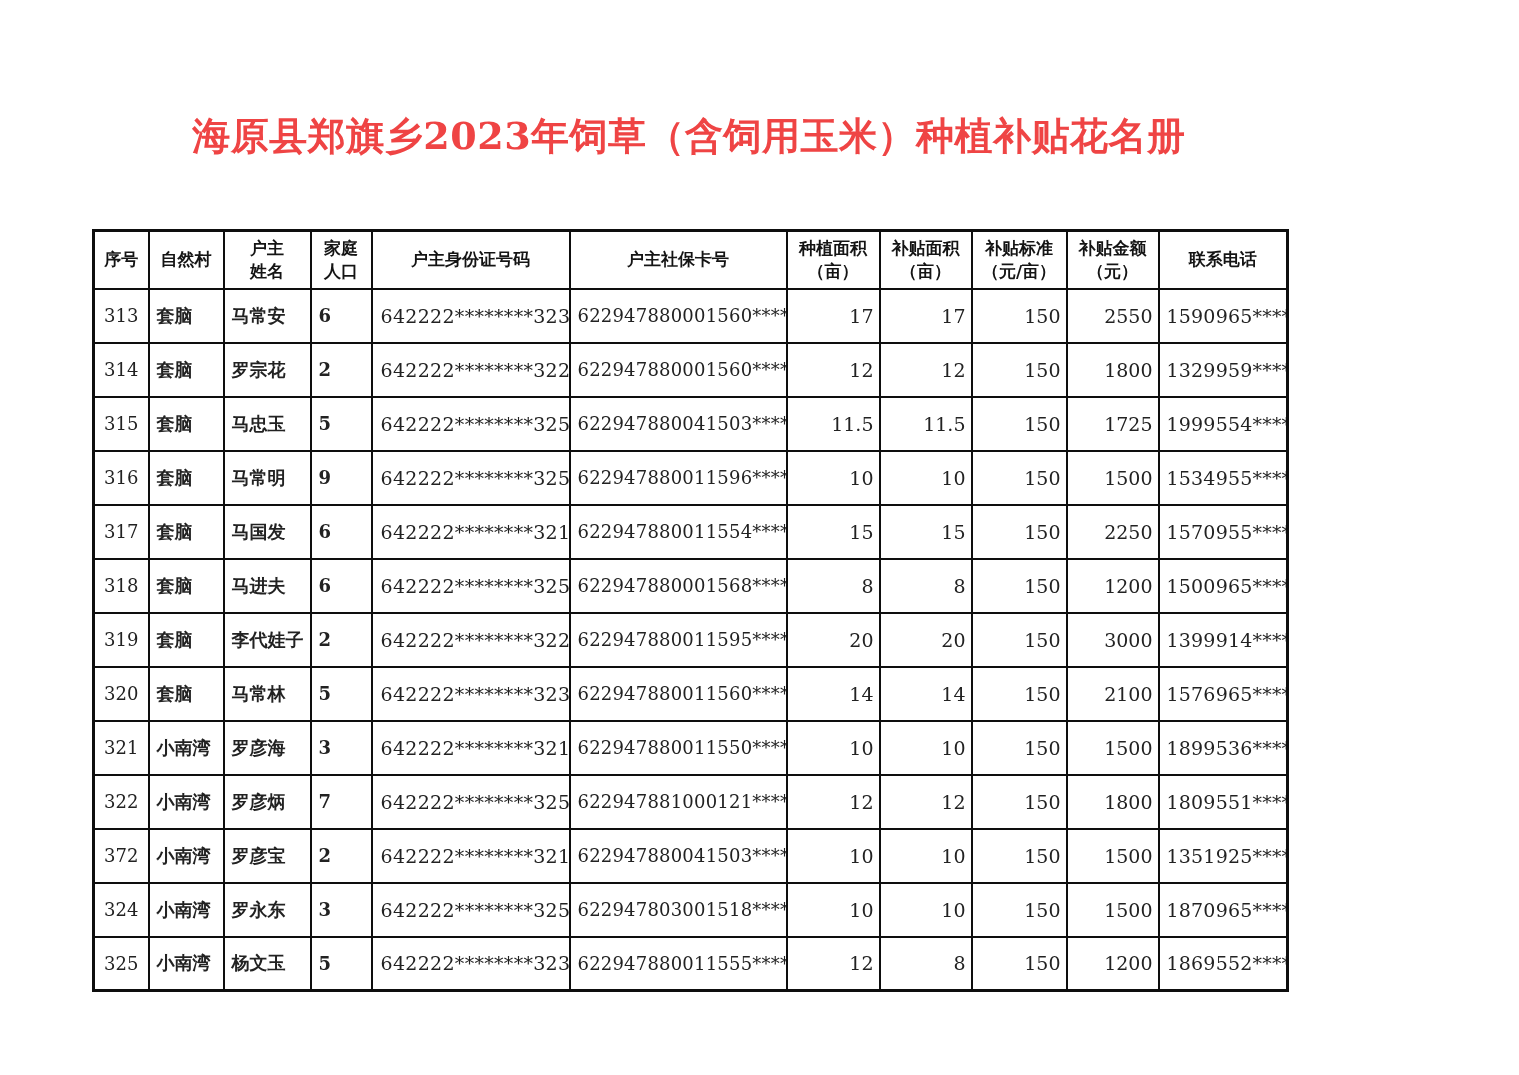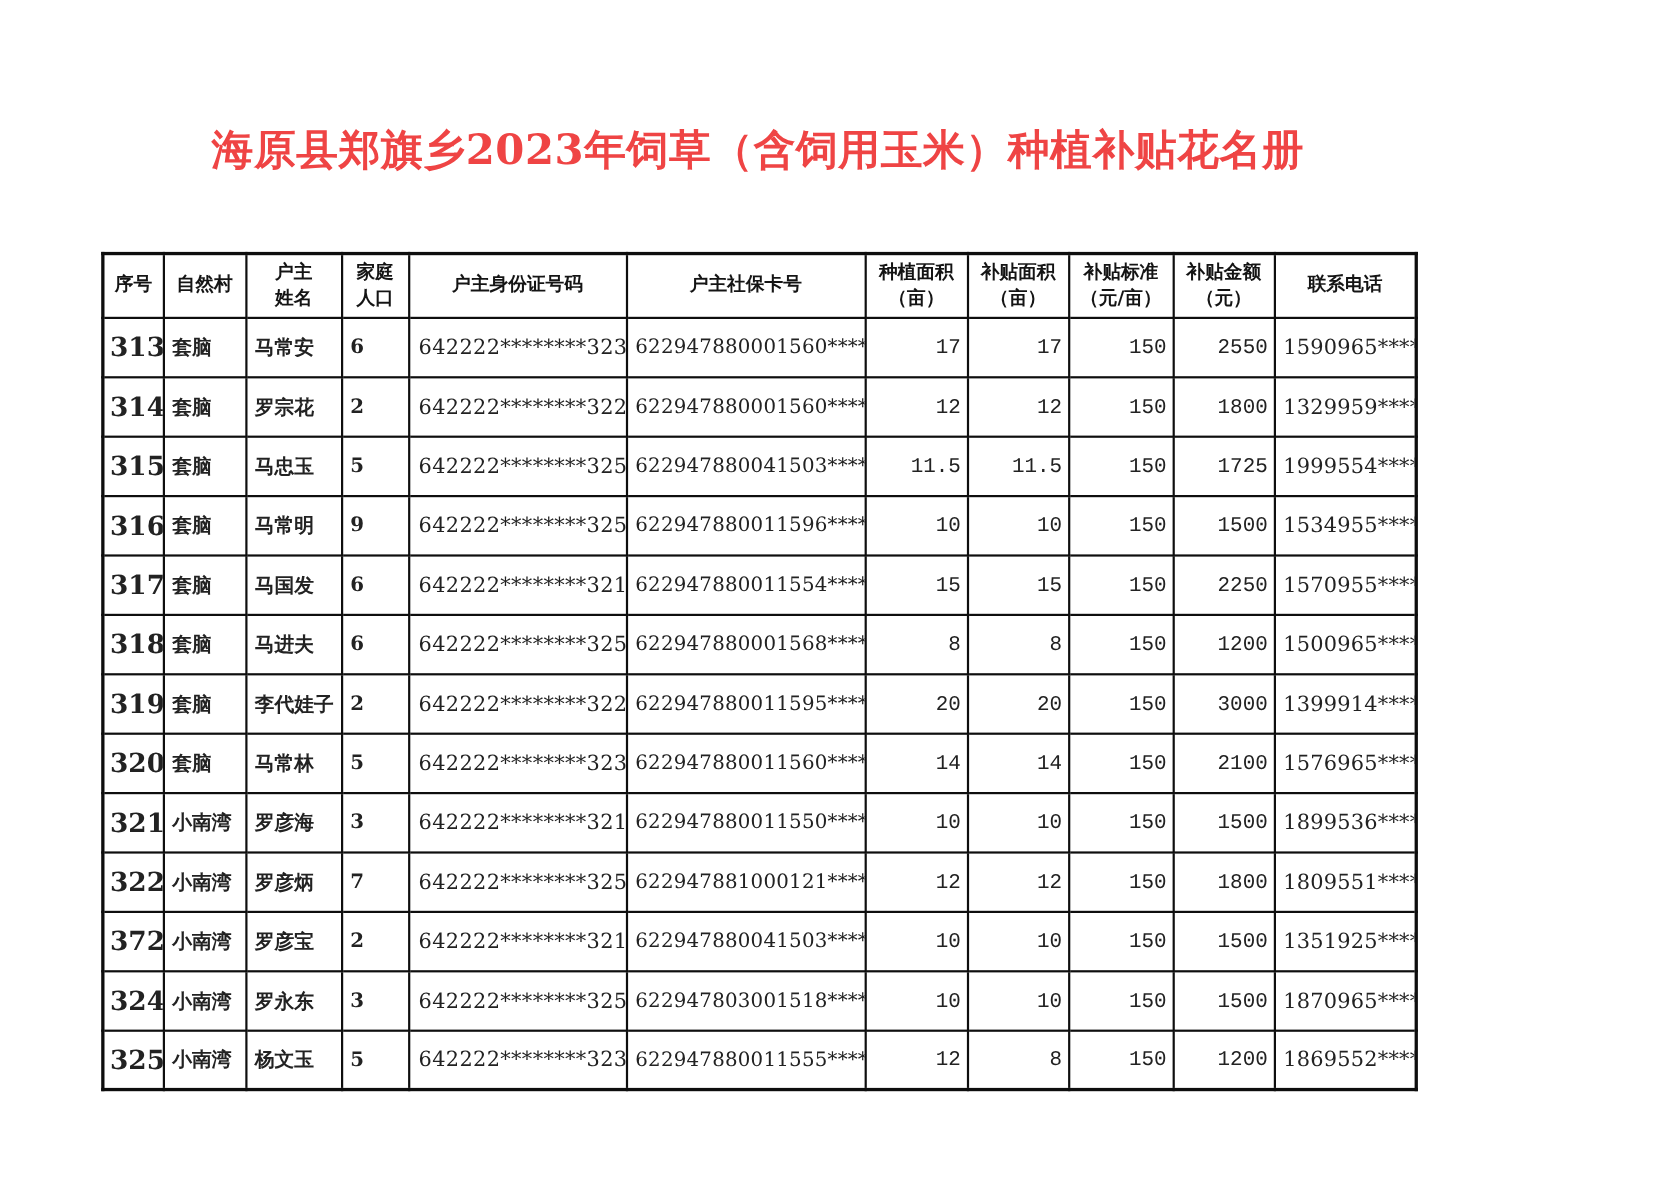"313" td.cell-seq { font-size: 24px -> 18px; font-weight: bold -> none }
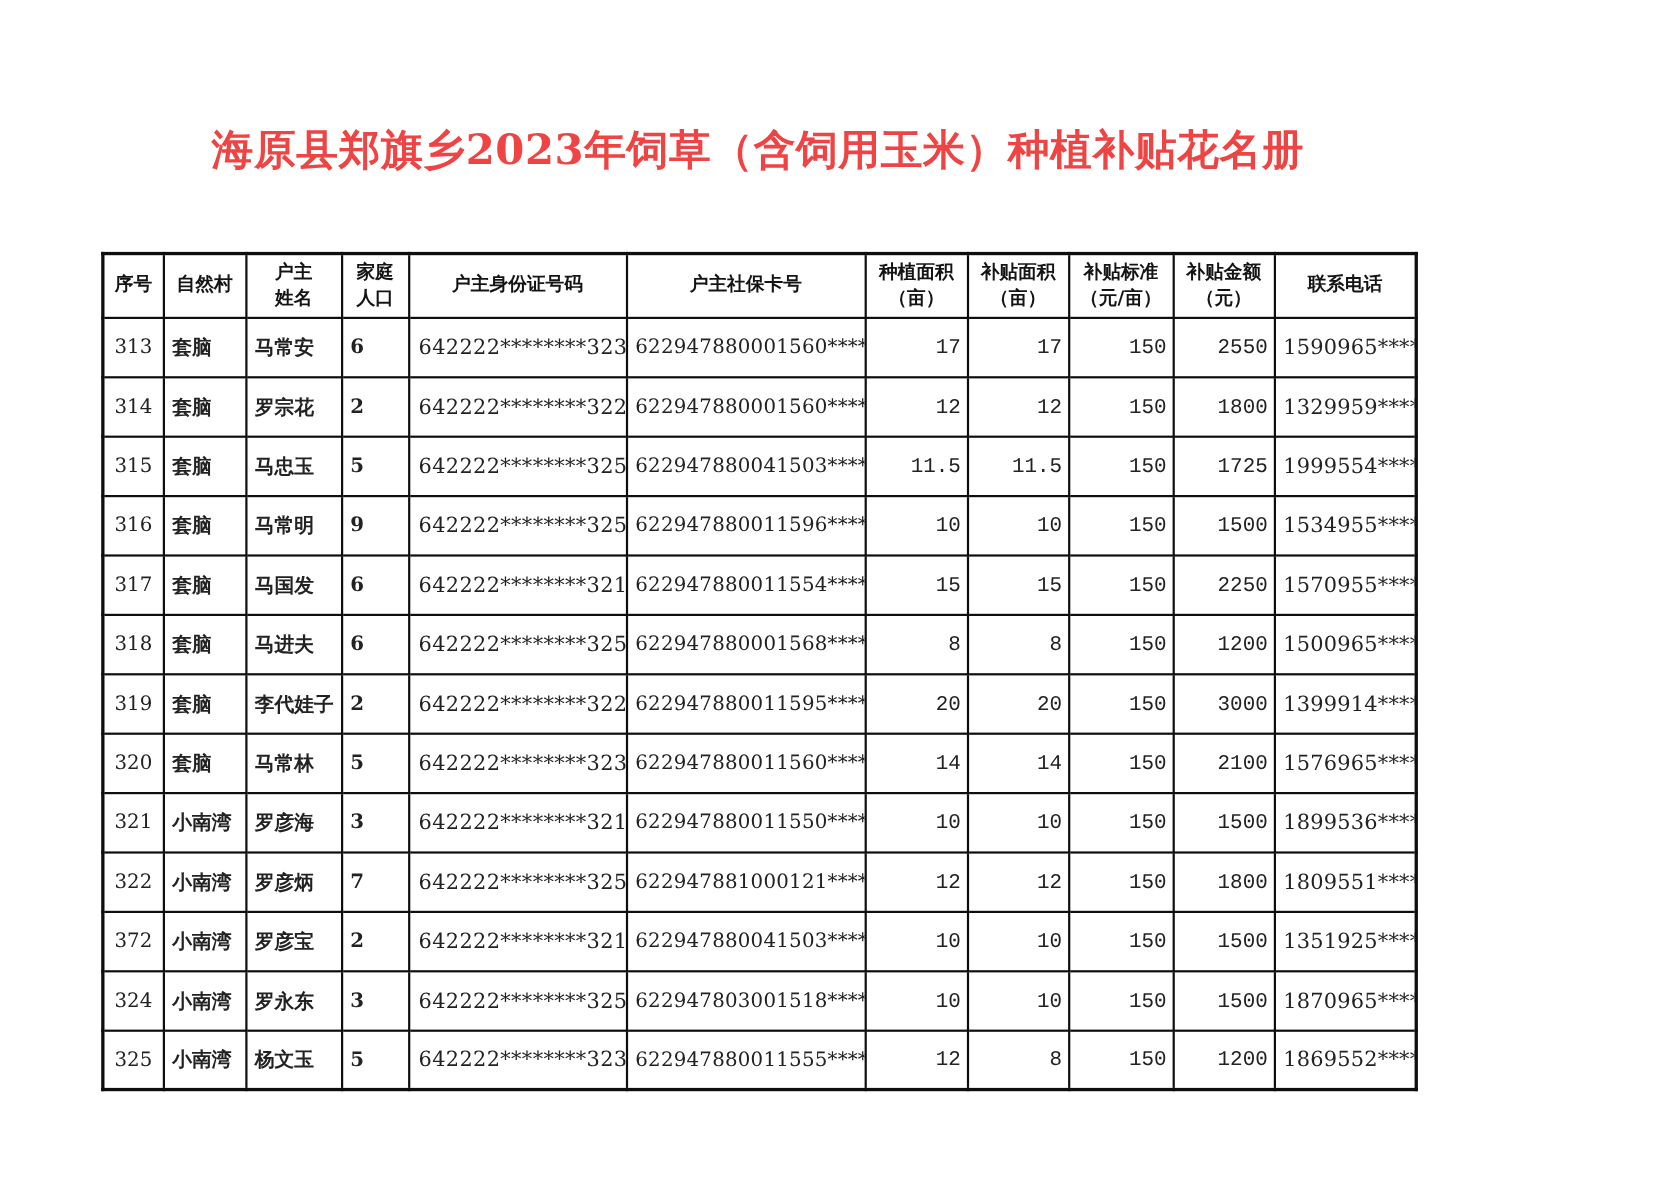"17" td.cell-num { font-family: Liberation Mono, monospace -> none }
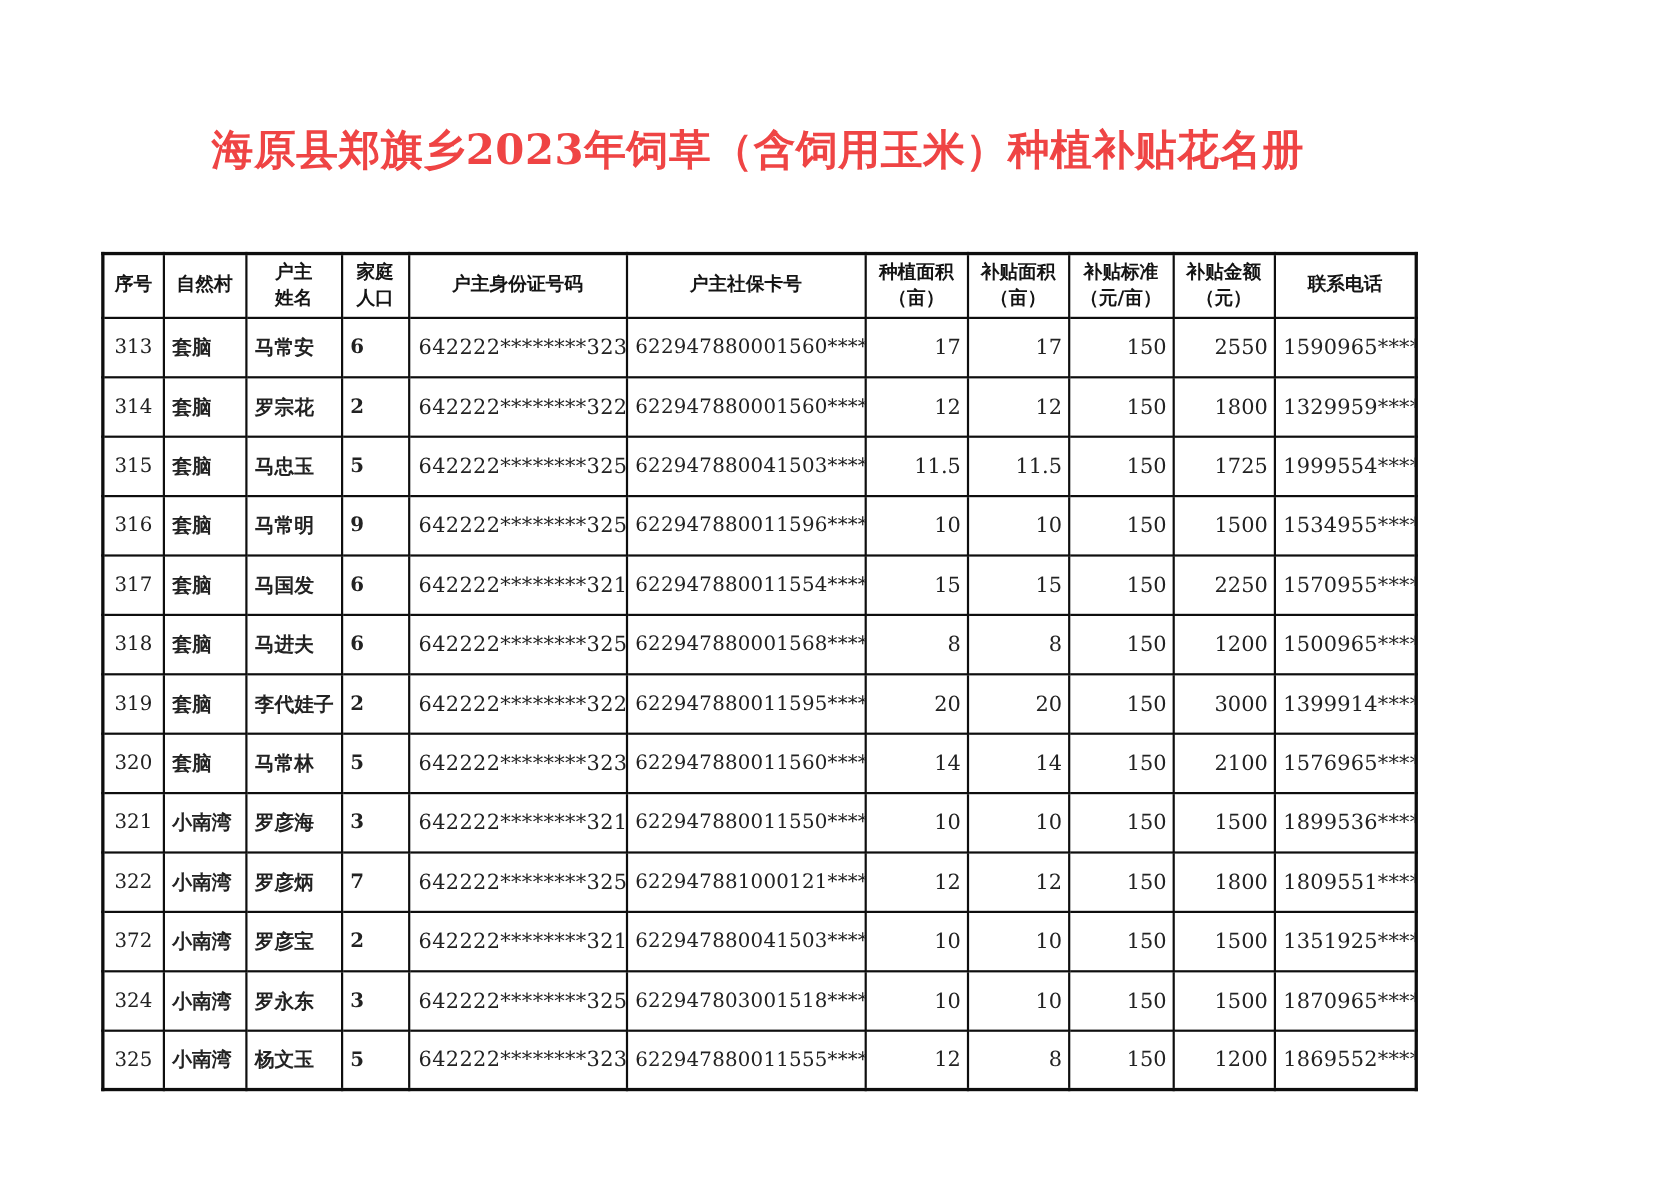"1590965****" td.cell-phone { border-radius: none -> 24px }
